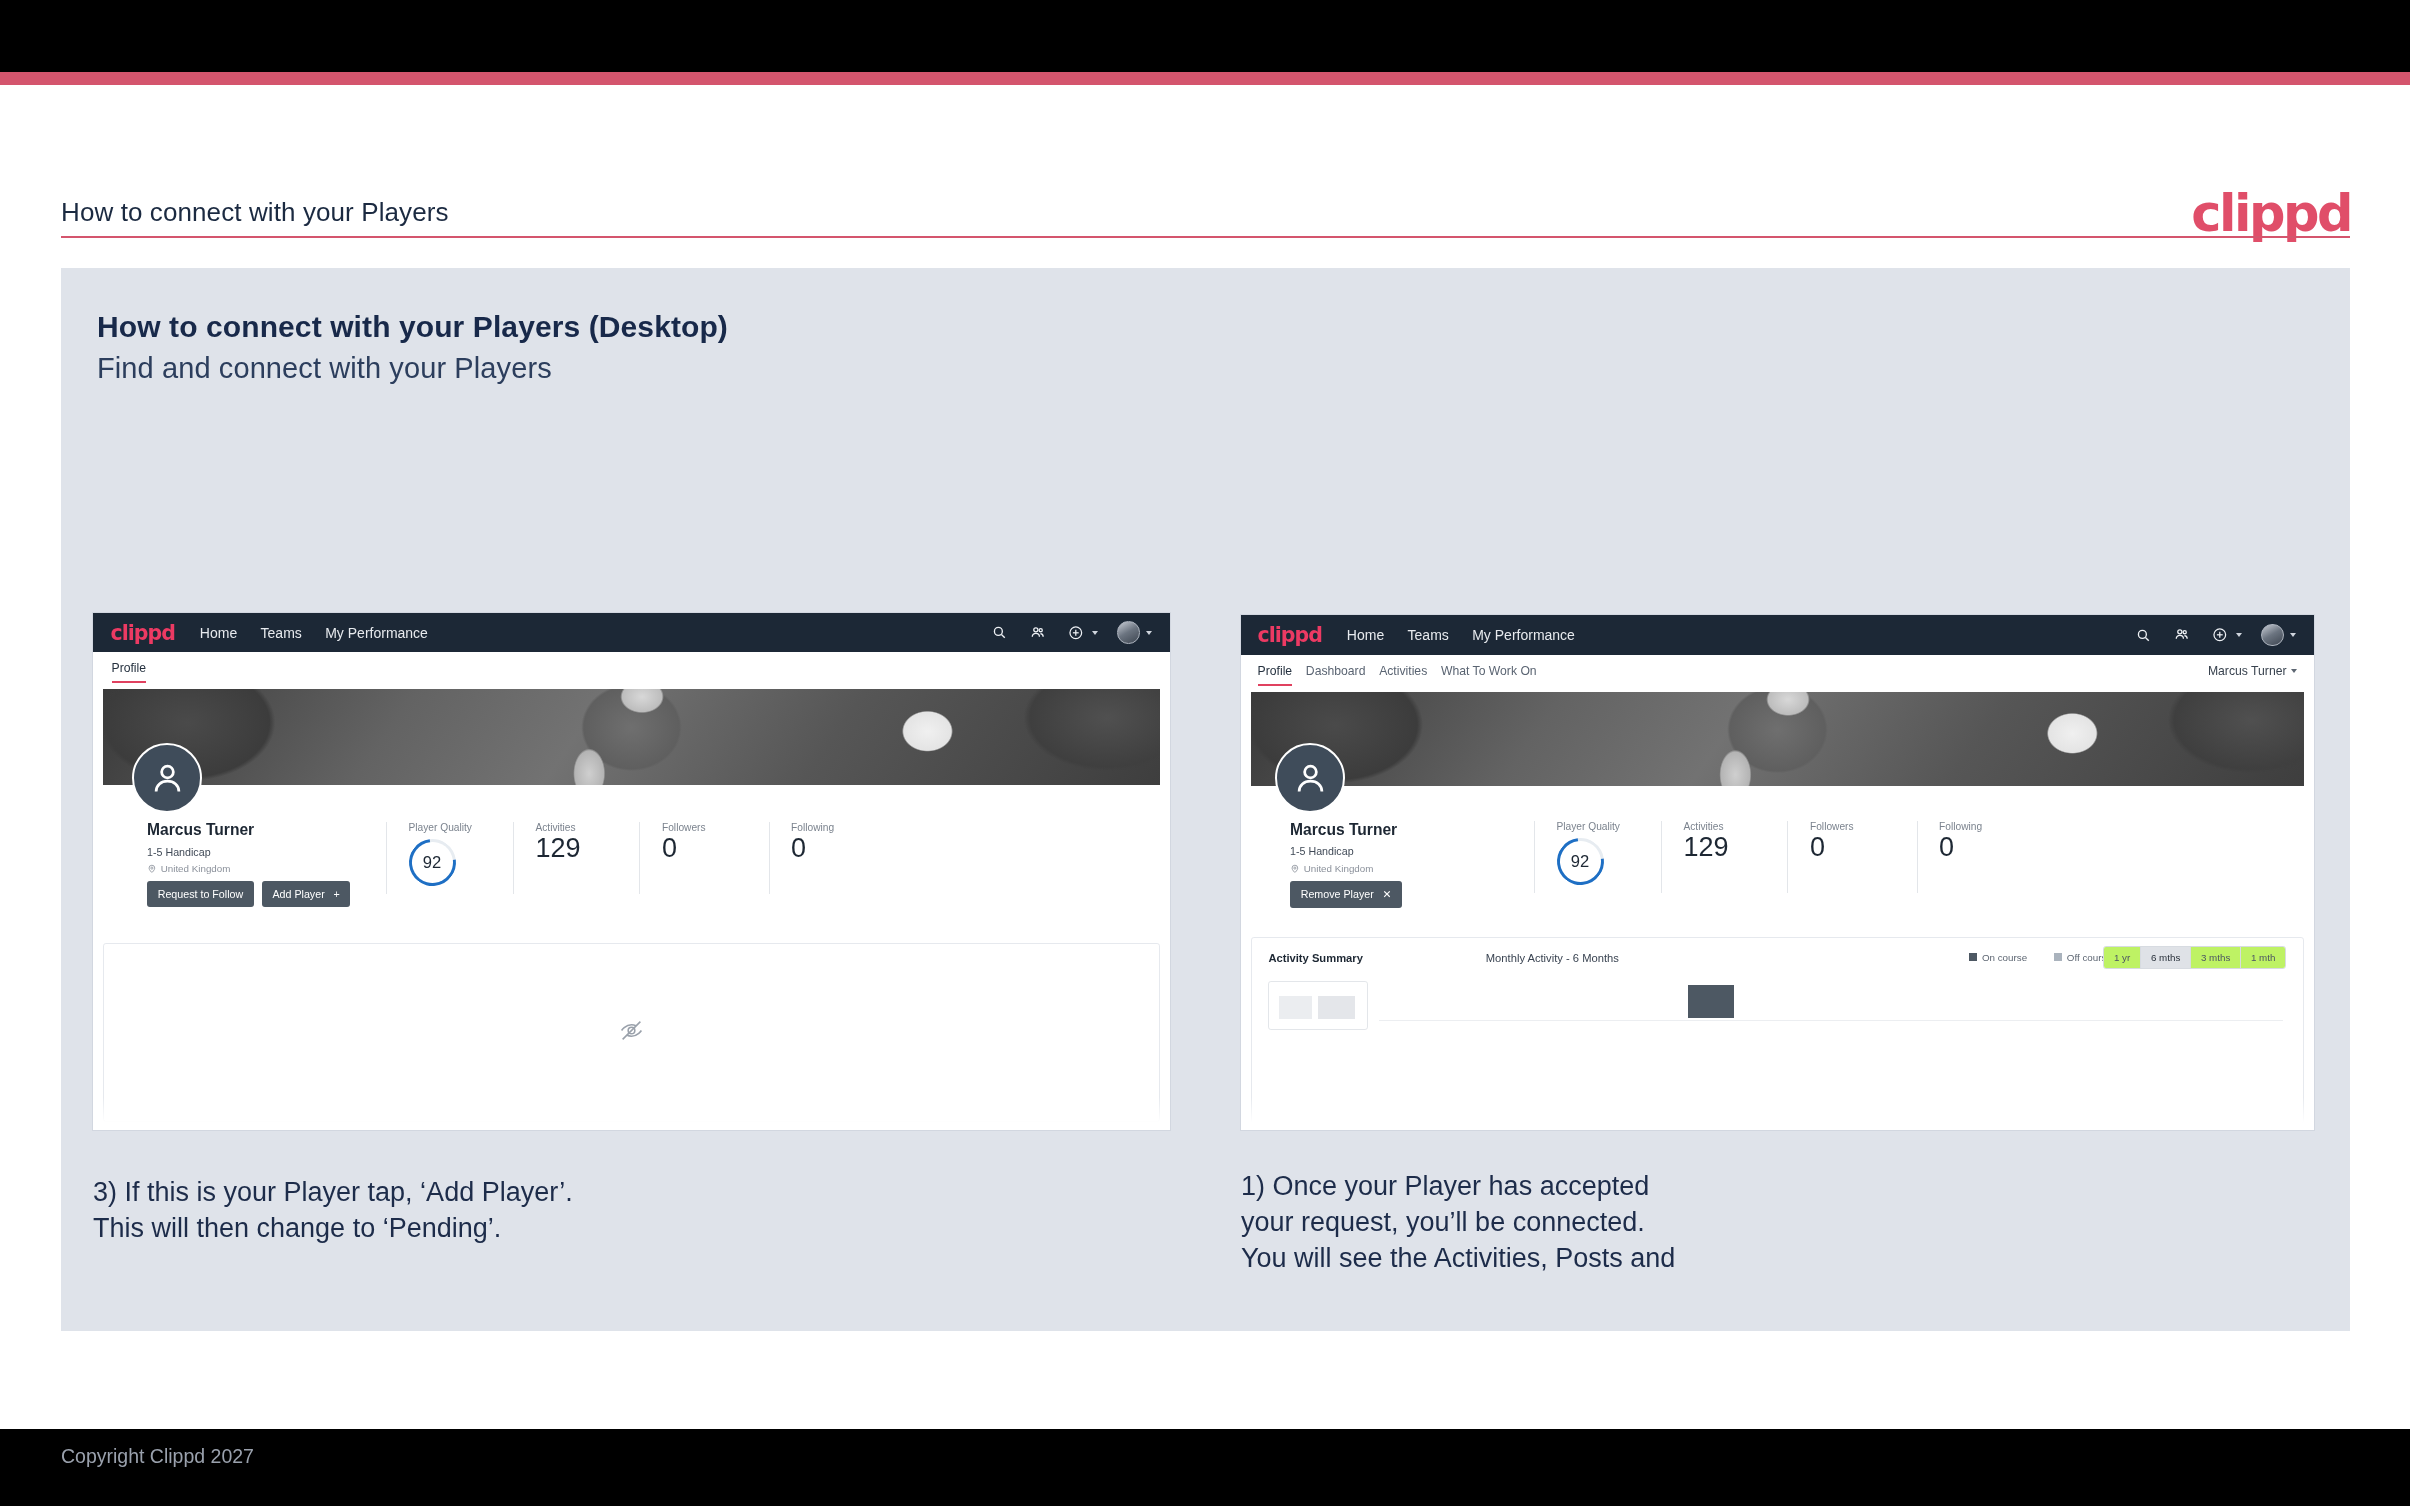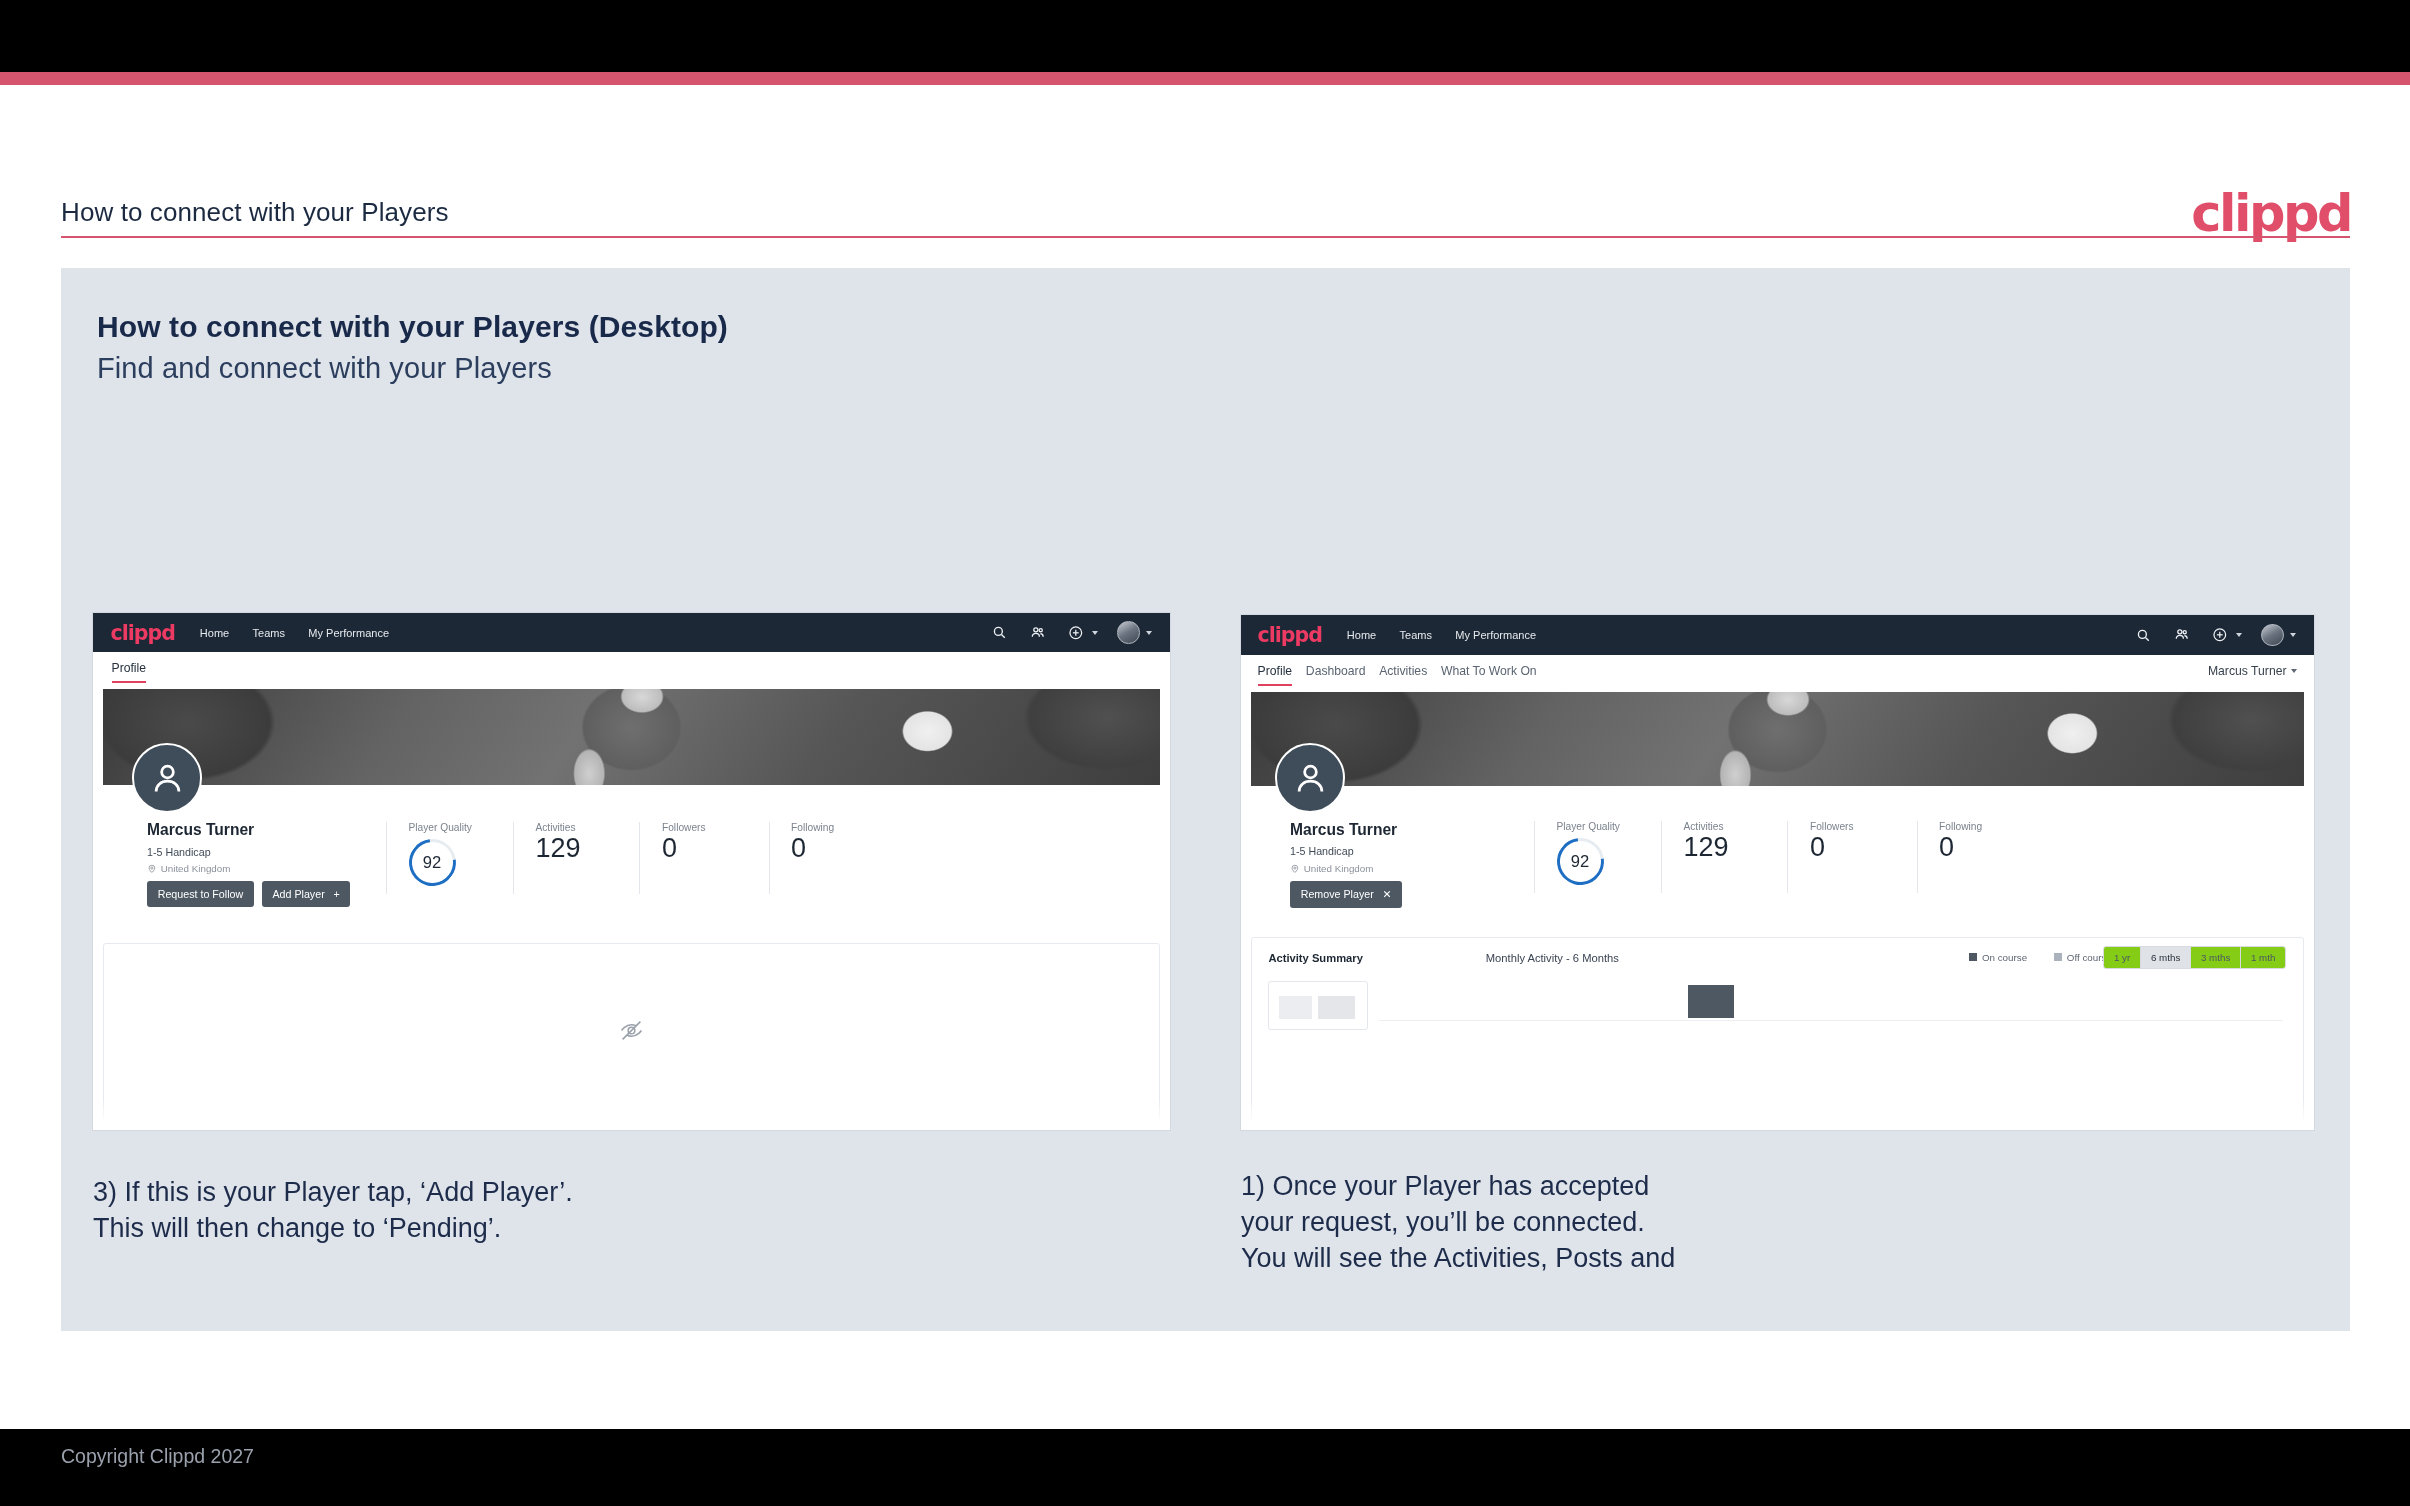"Home" .nav-link { font-size: 11px -> 14px }
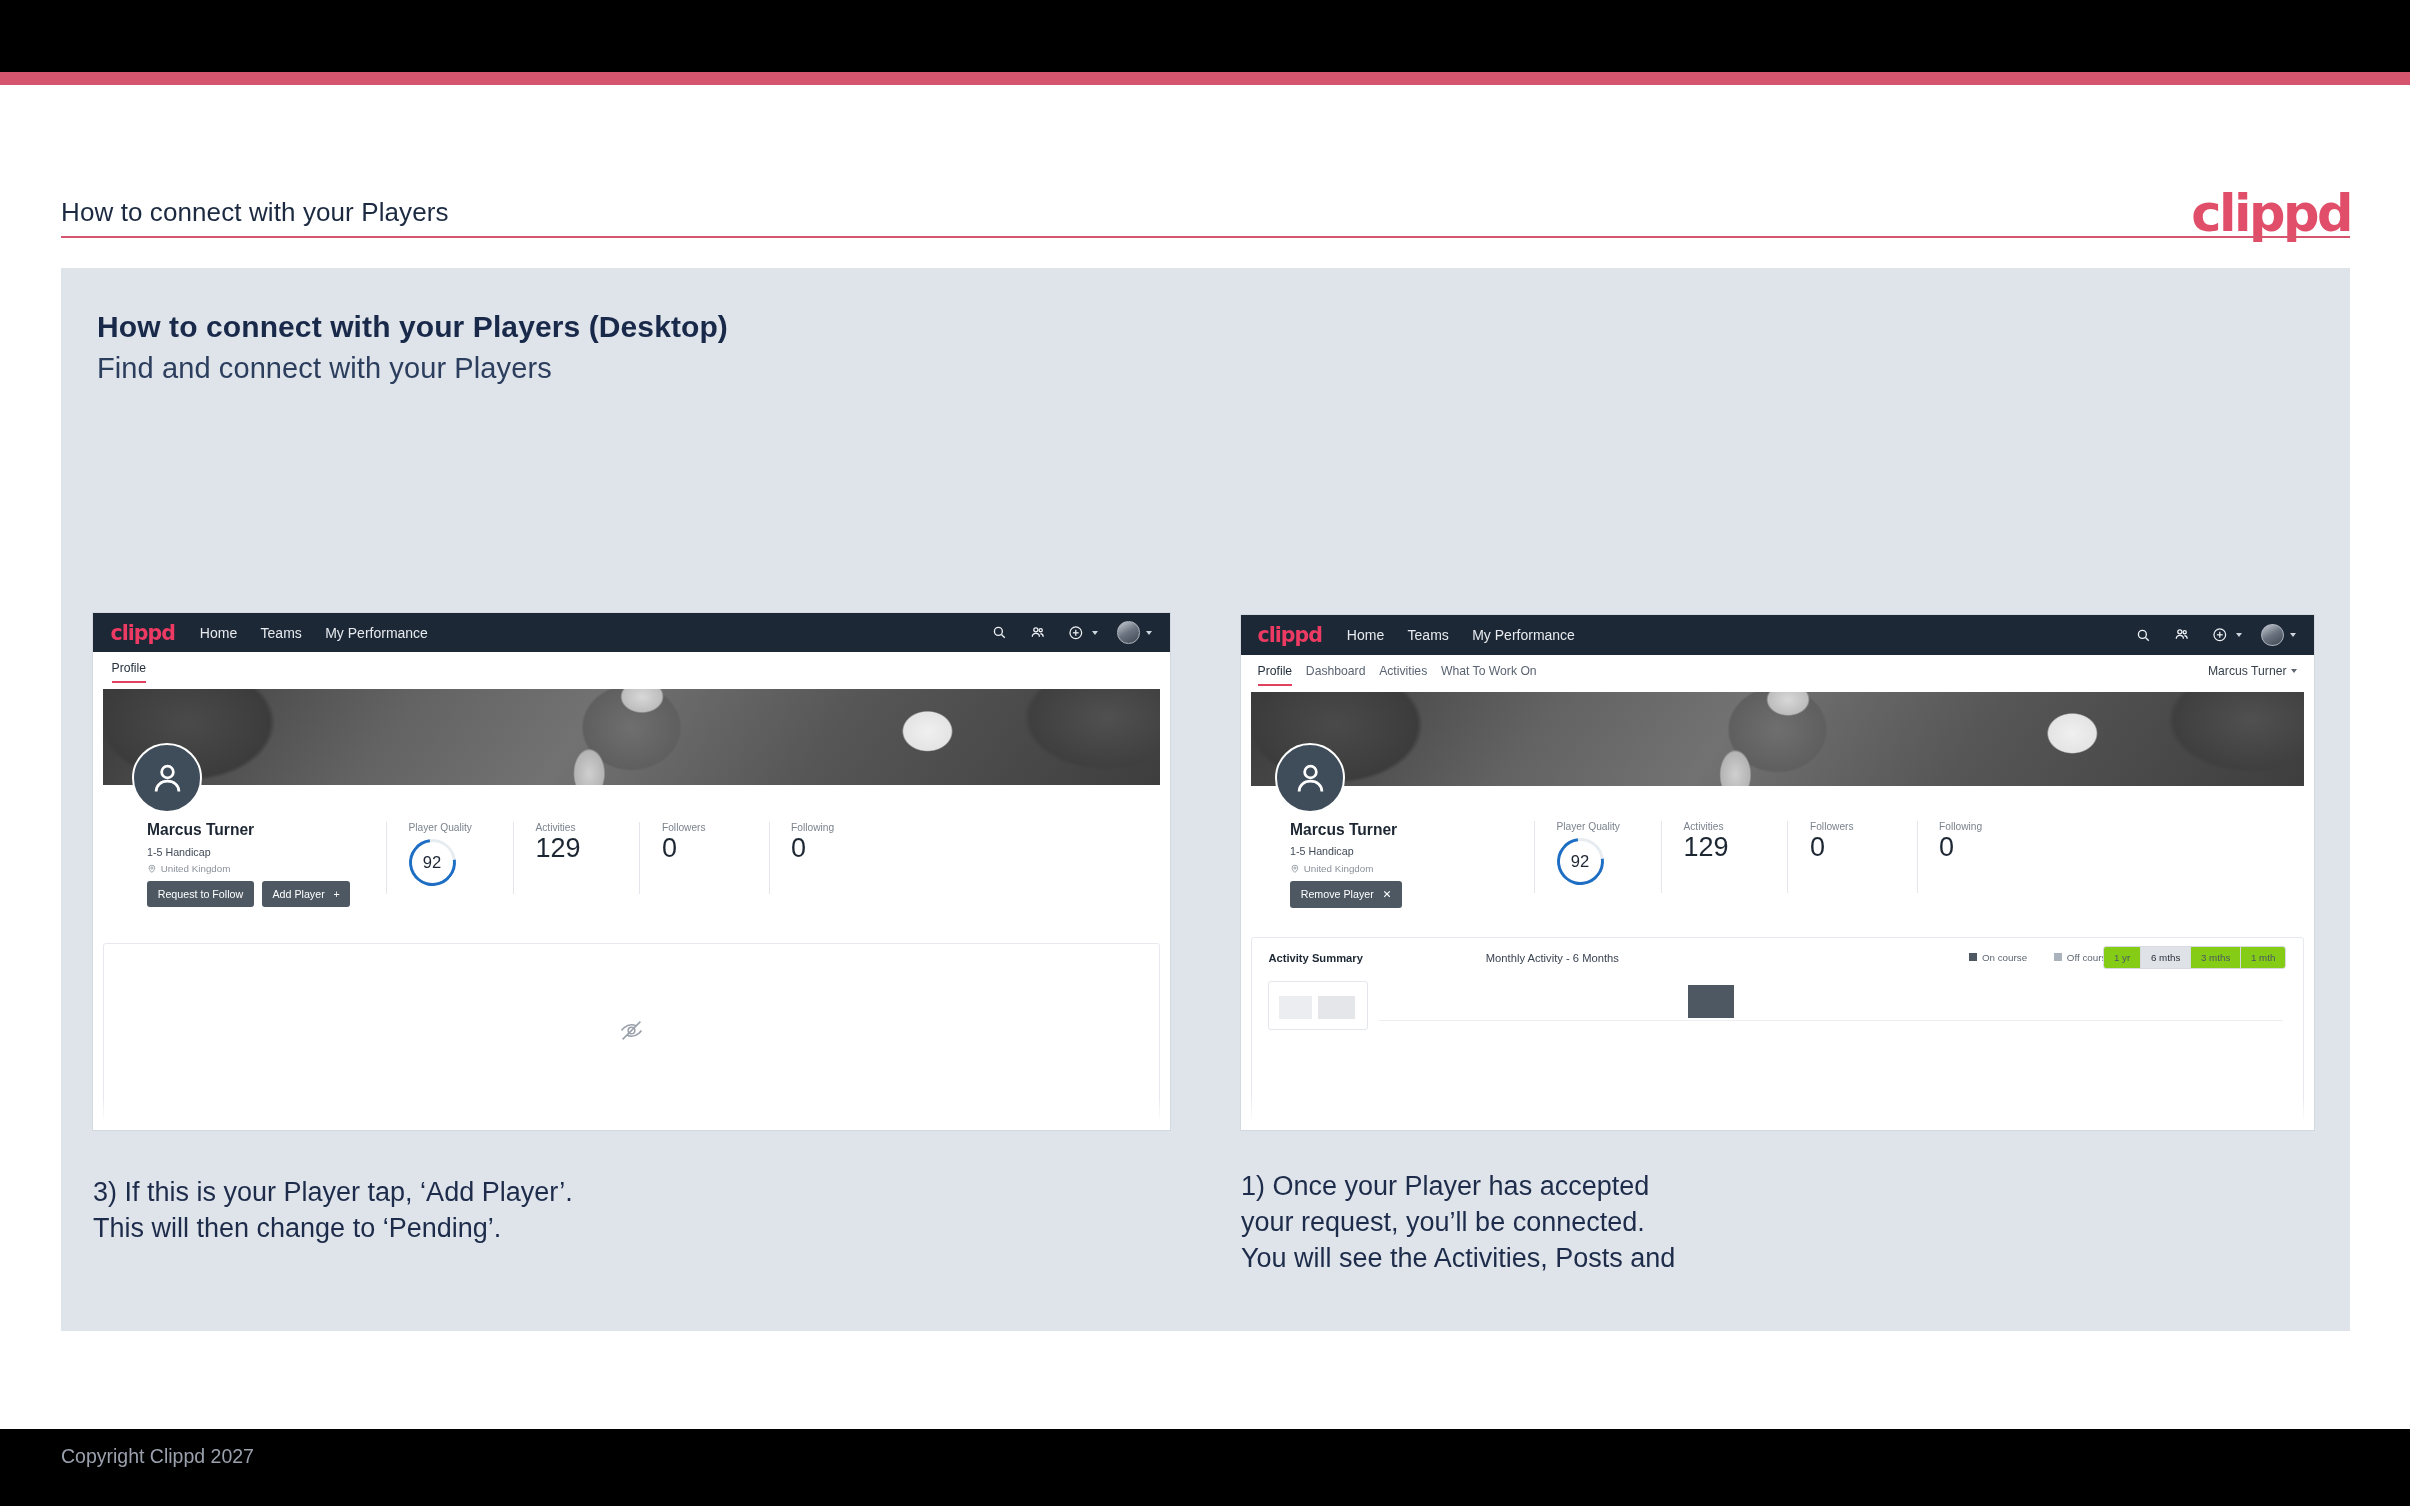"1 yr" .seg { background: #84cc16 -> #bef264 }
